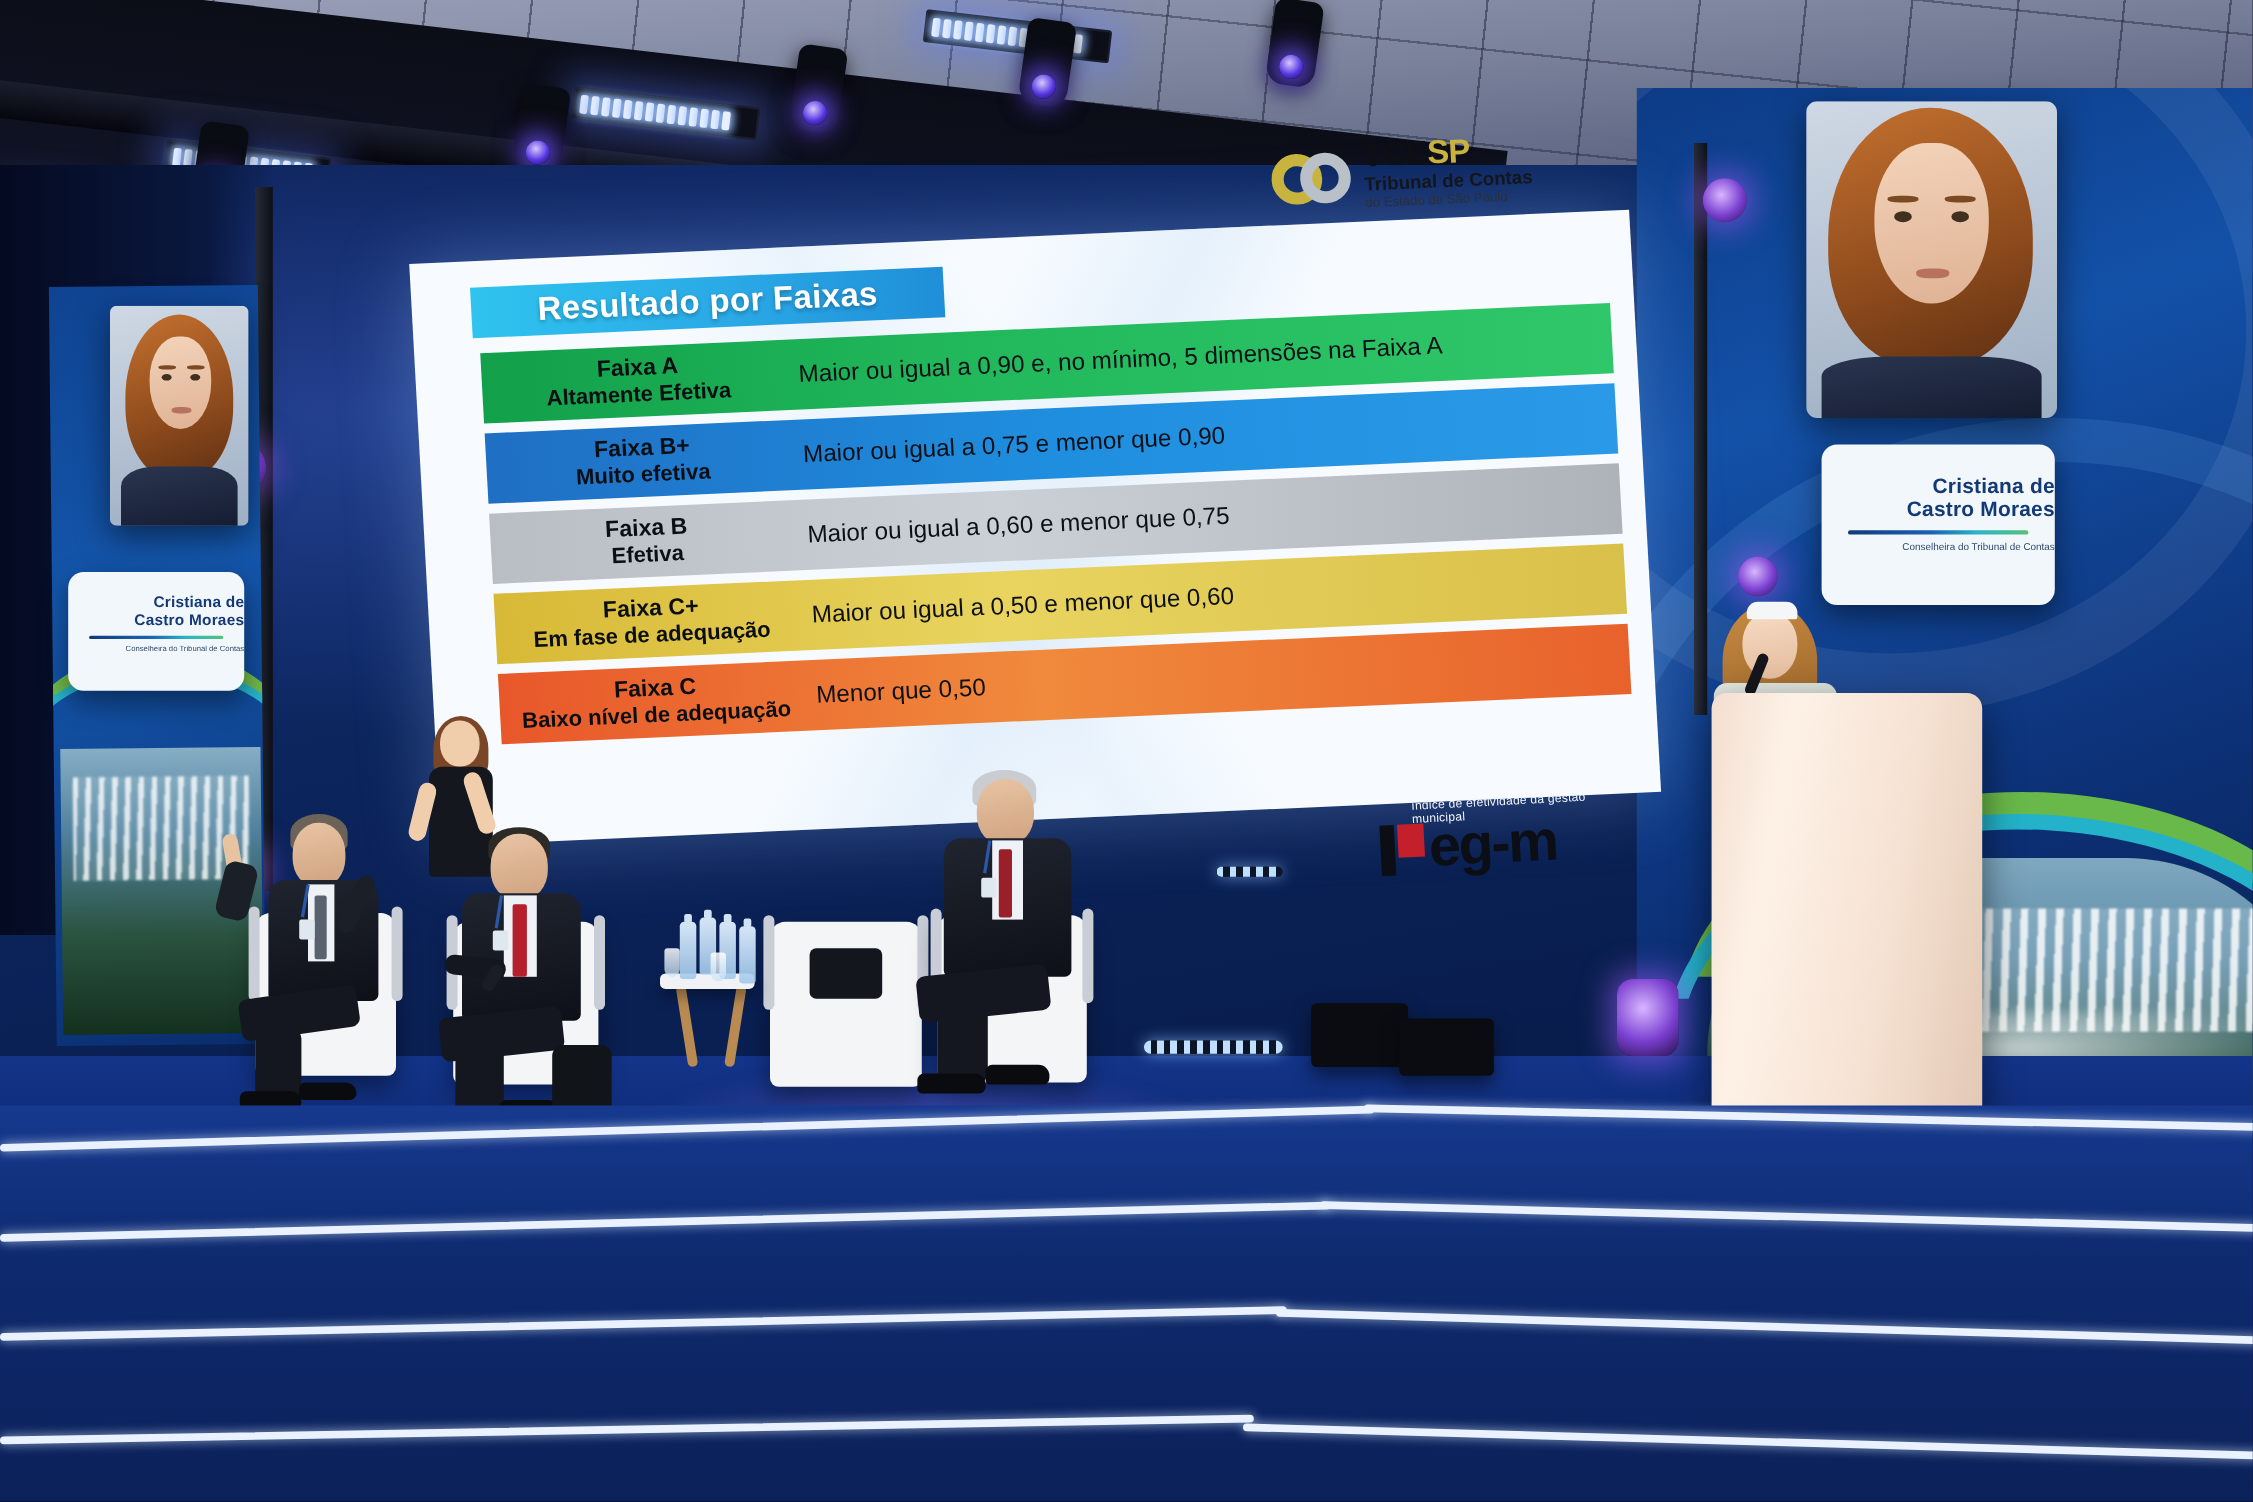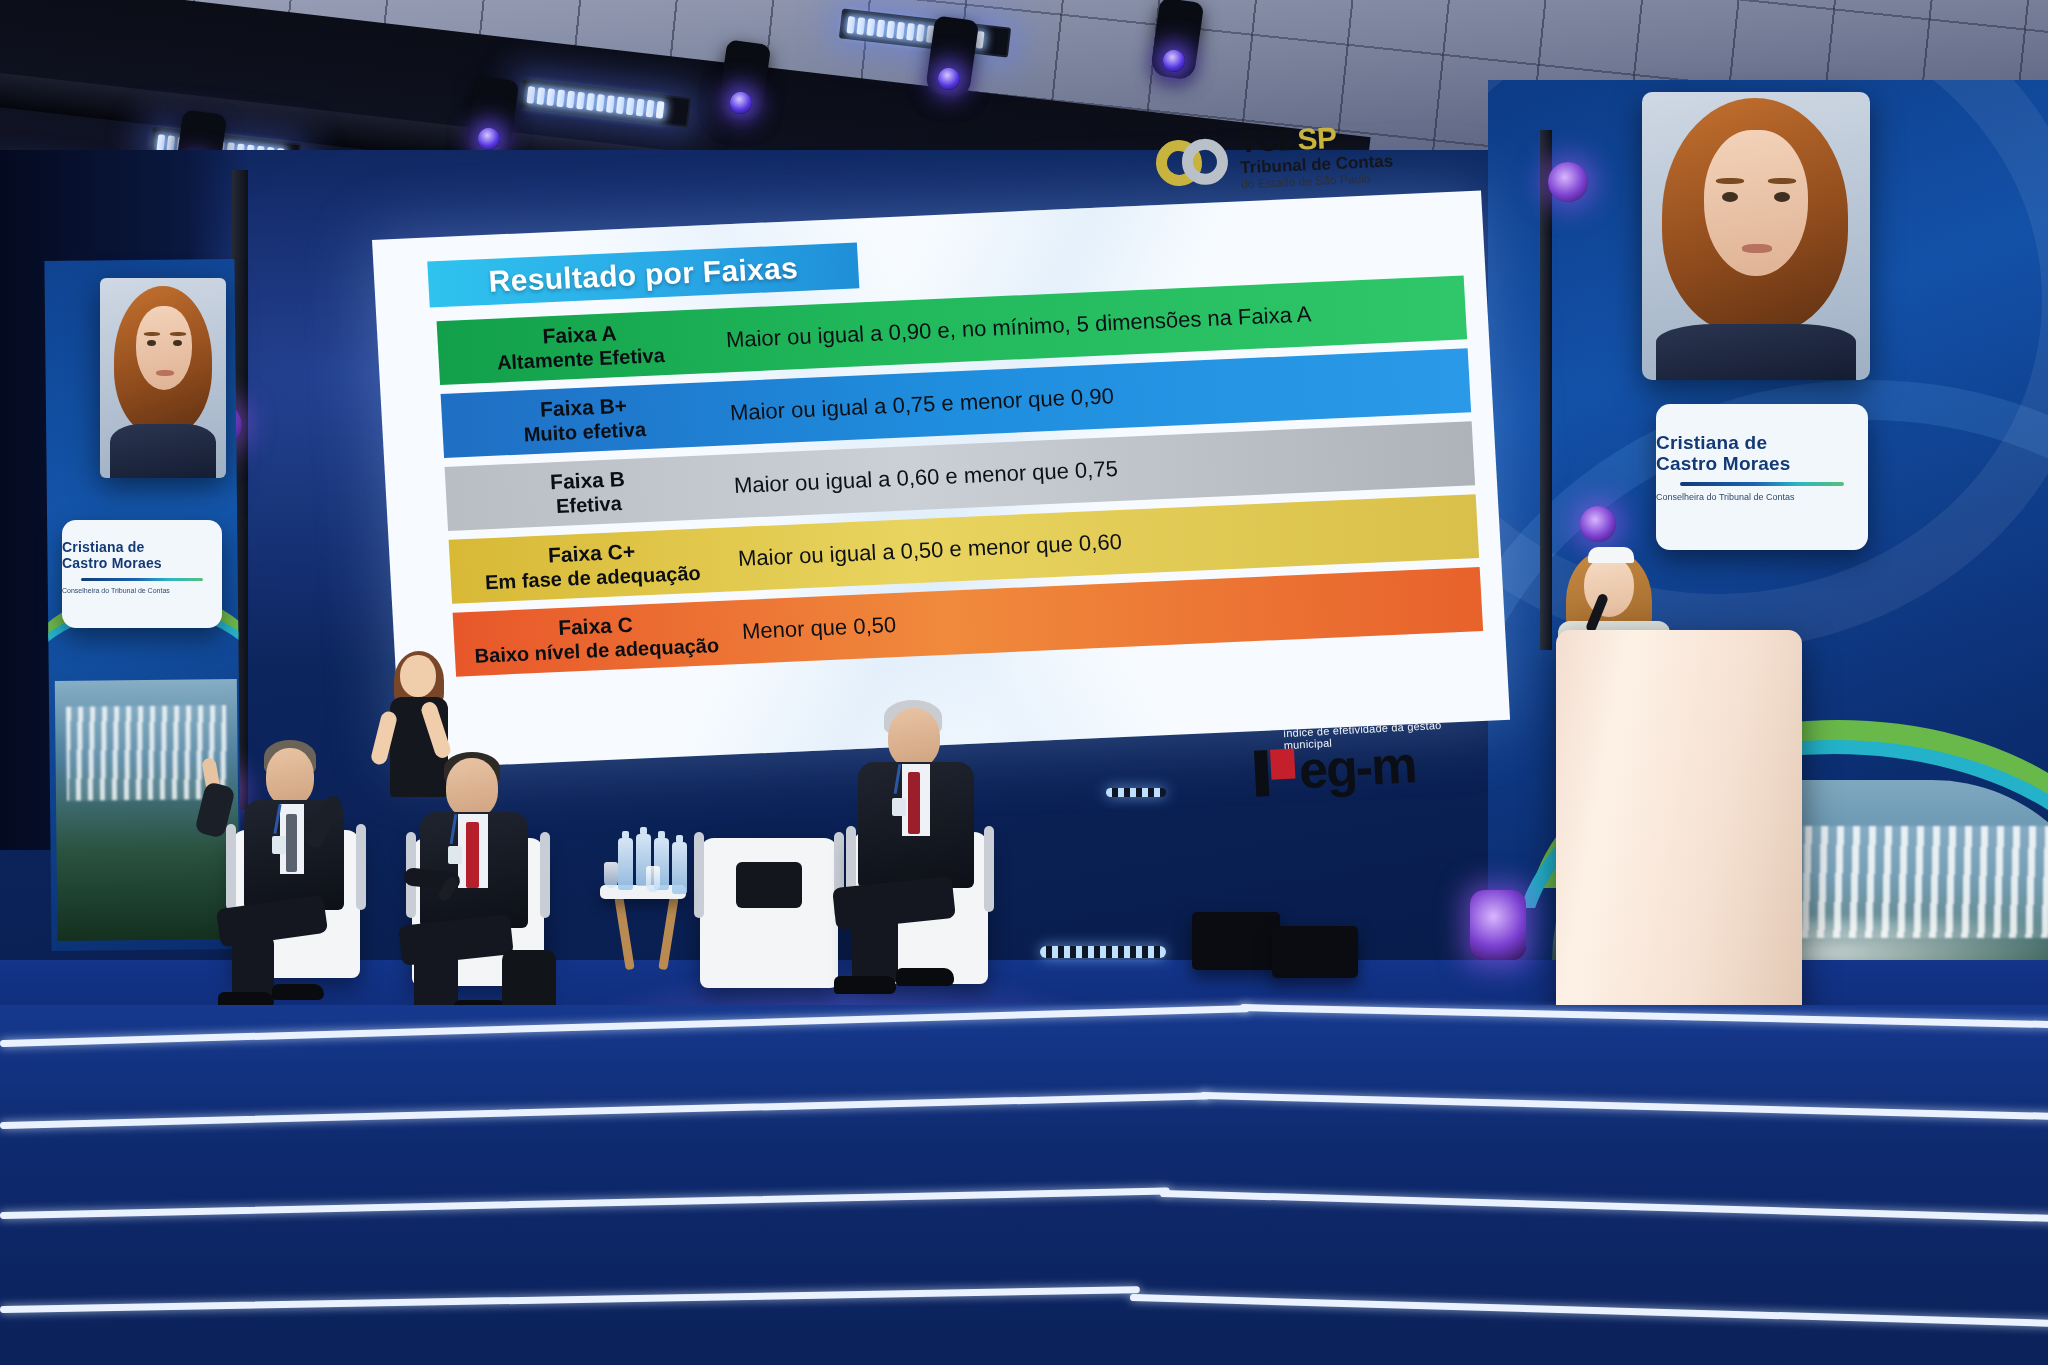"Cristiana de" .nameplate { text-align: left -> right }
